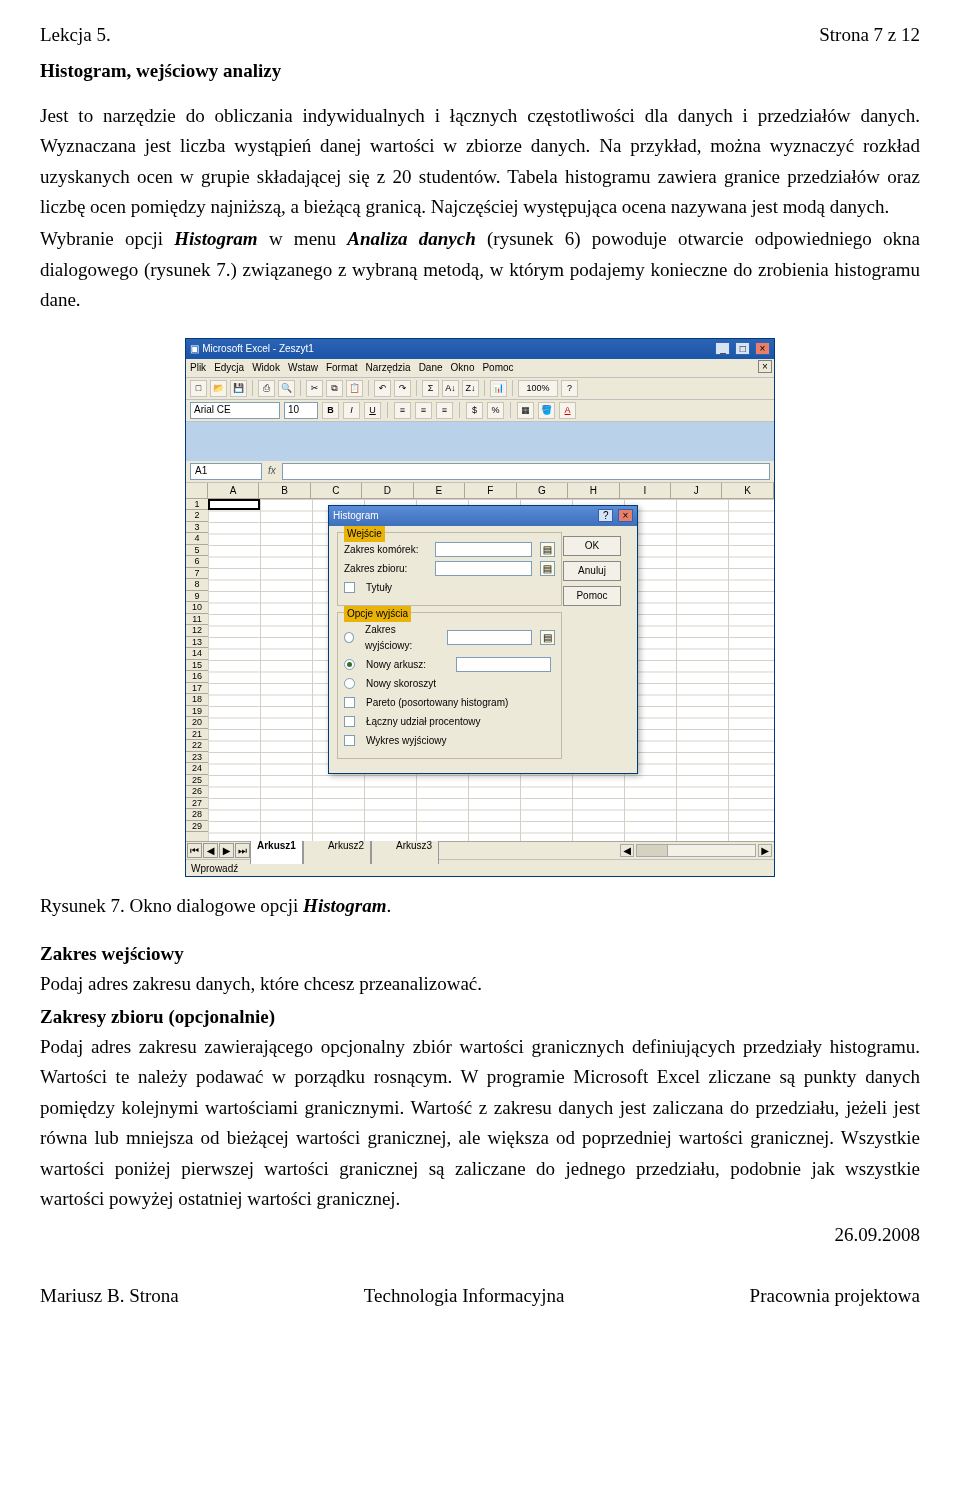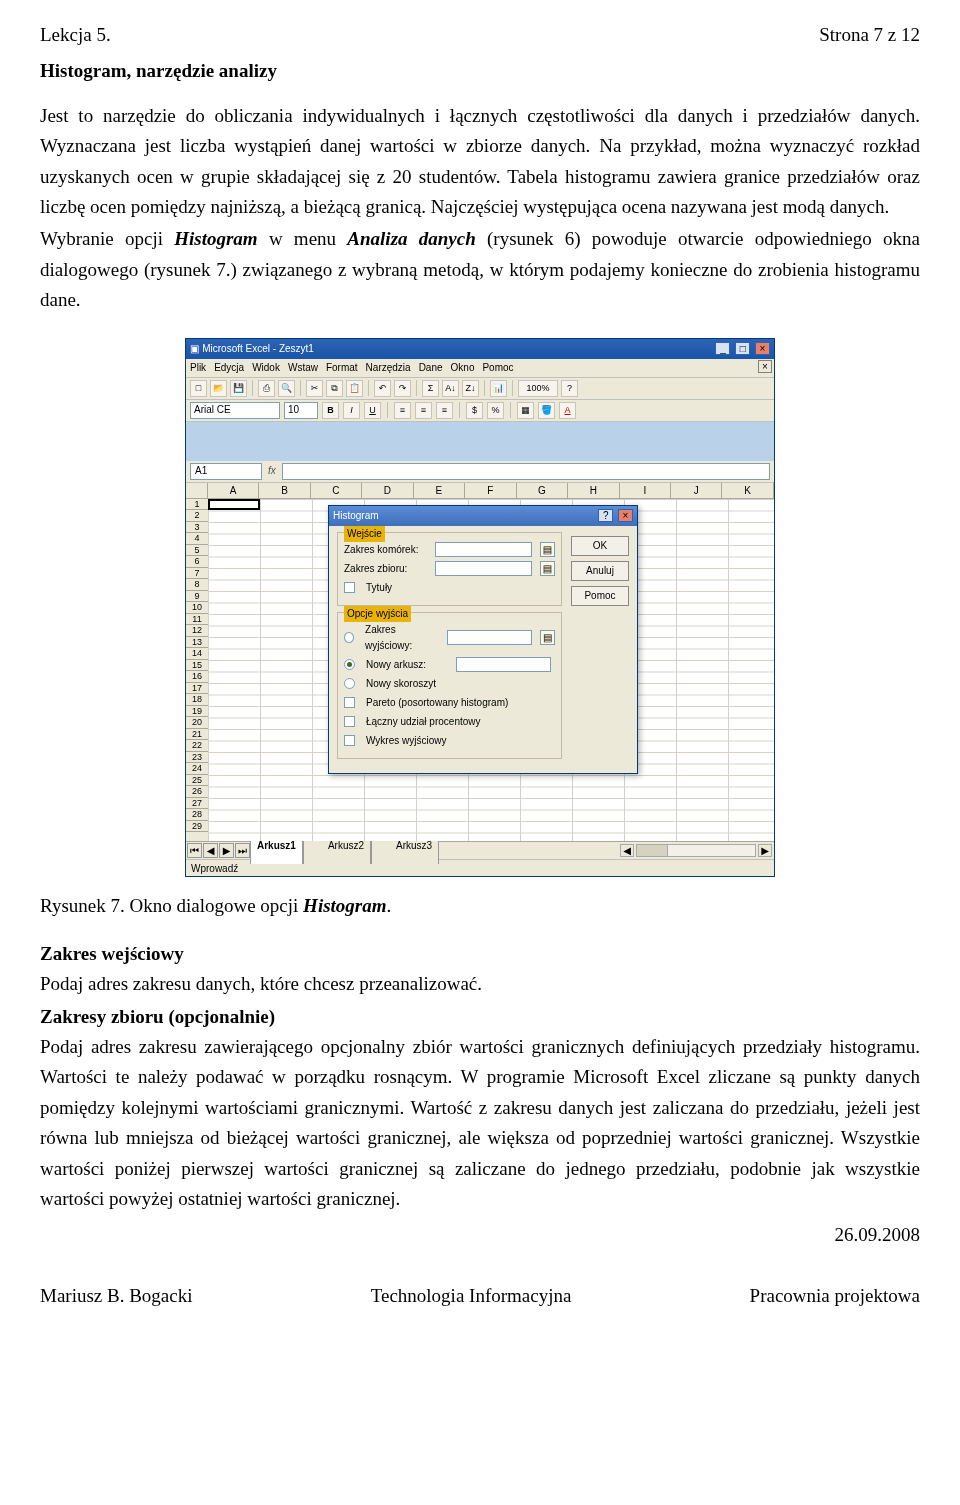"Histogram, narzędzie analizy" div.section-title { text: narzędzie -> wejściowy }
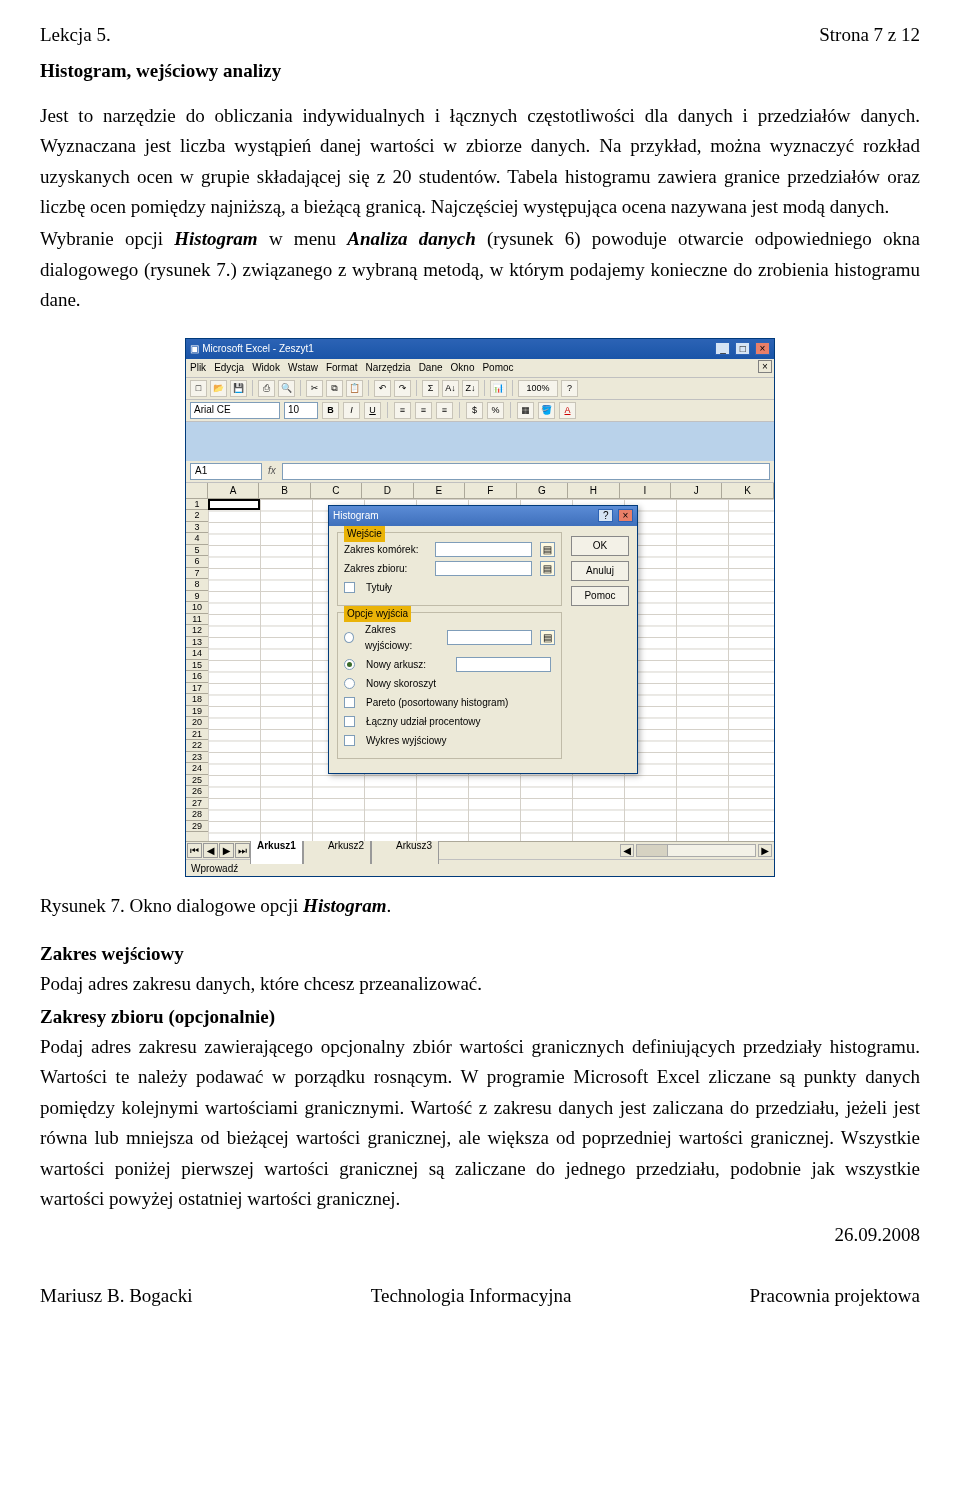"OK" .rbtncol { right: 8px -> 16px }
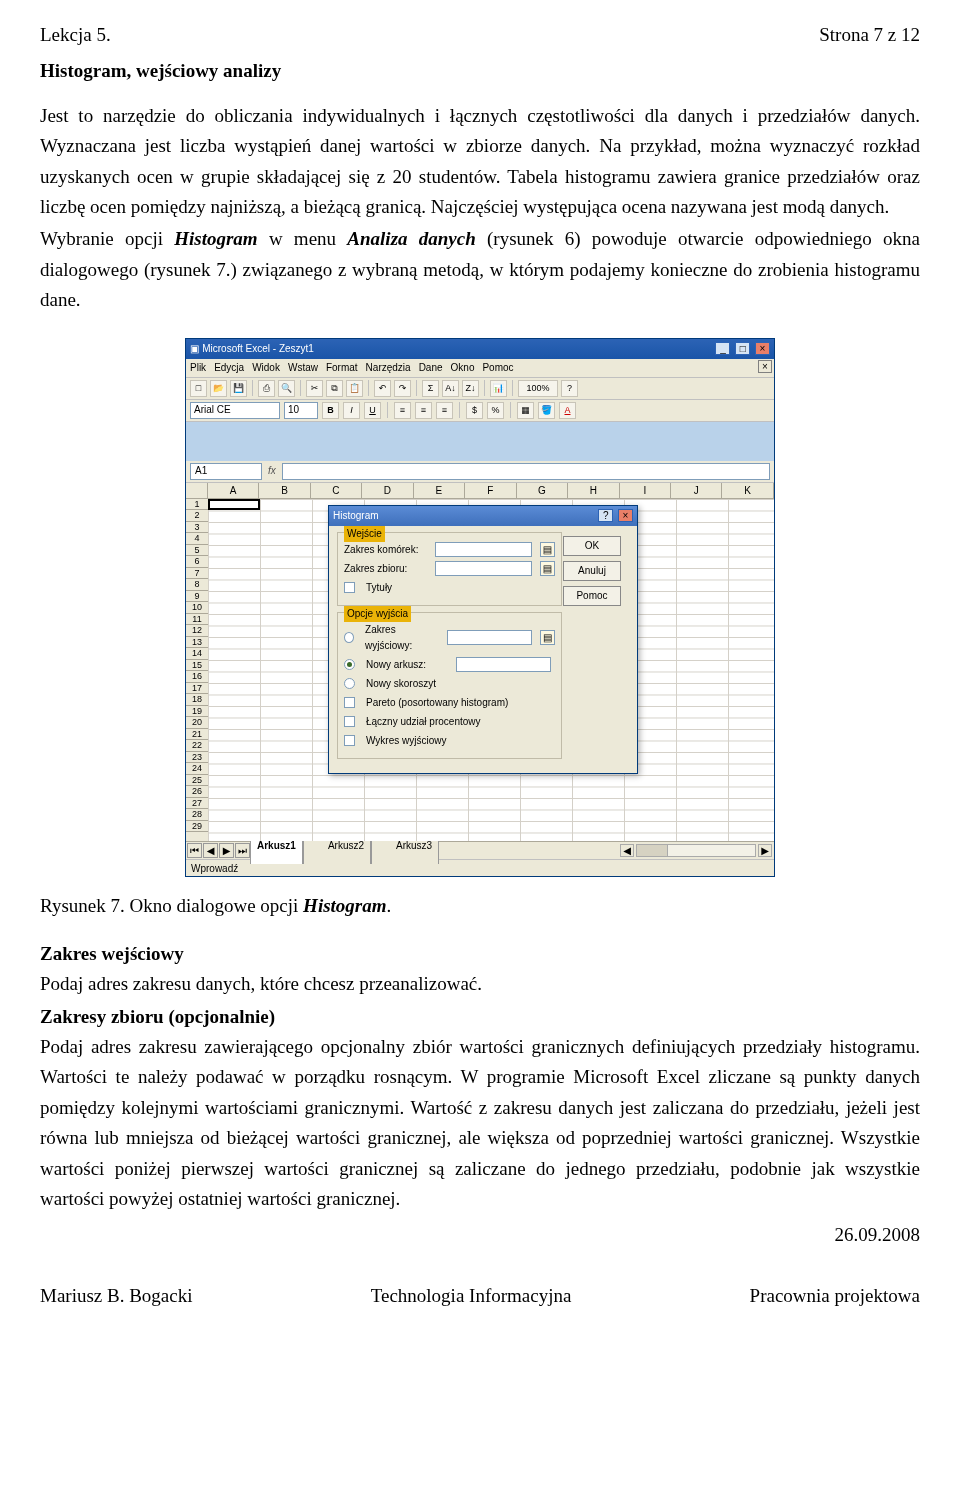"Mariusz B. Bogacki" span { text: Bogacki -> Strona }
